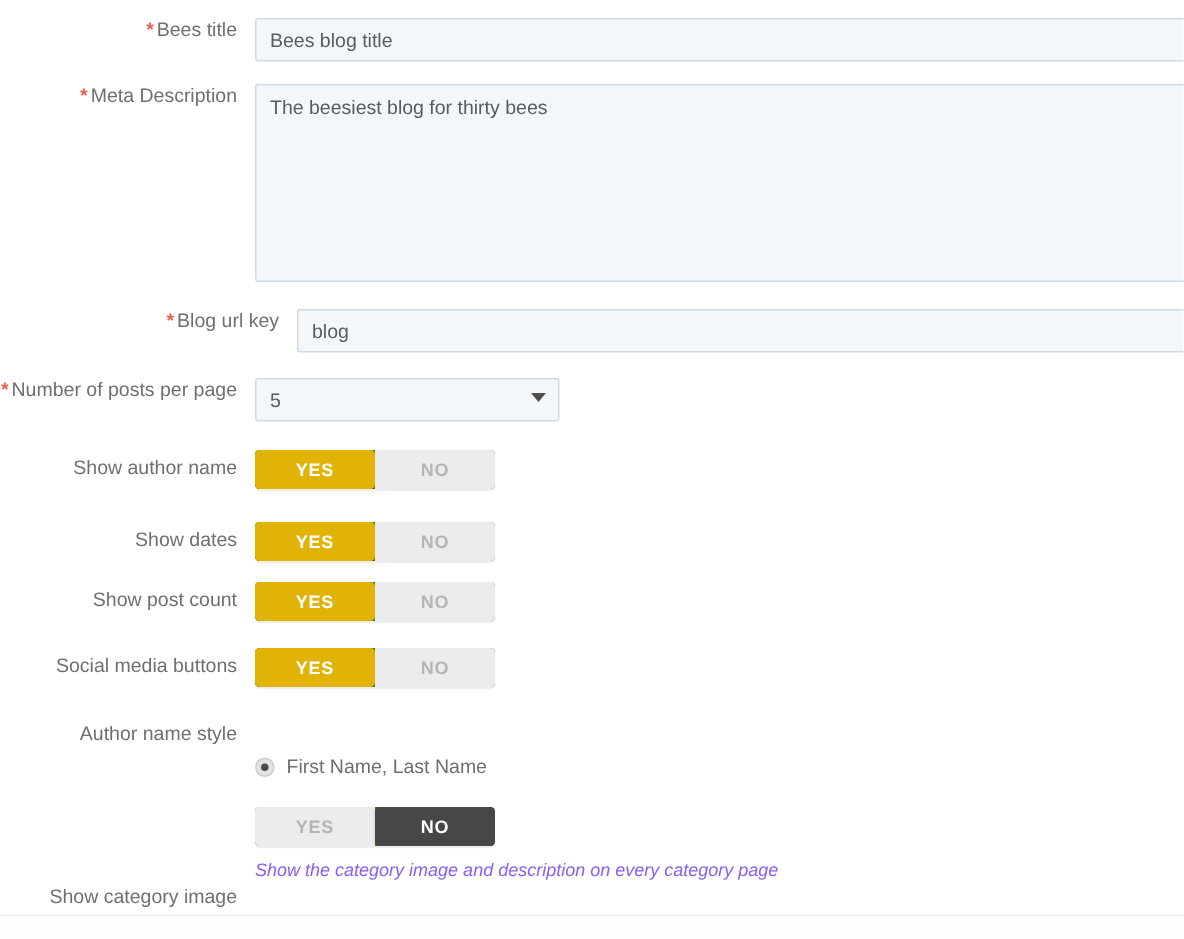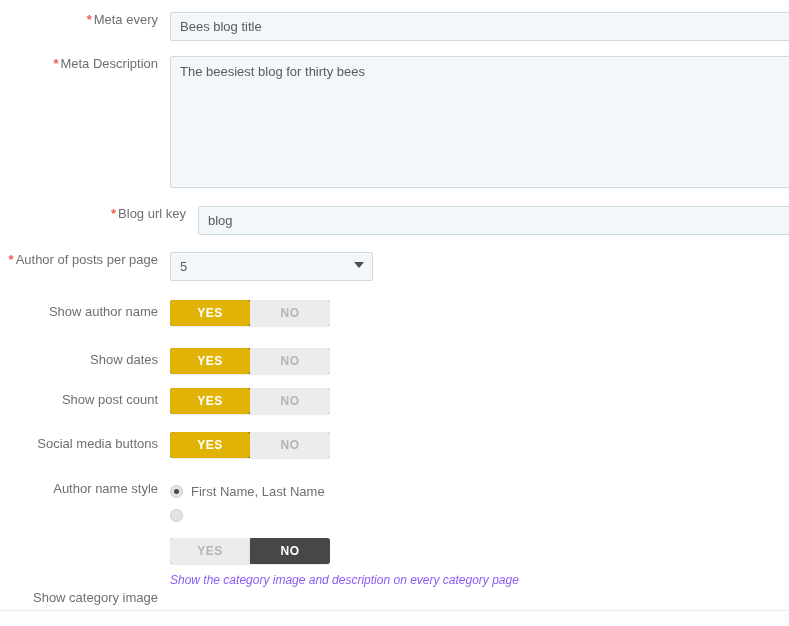"Meta every" span { text: Meta every -> Bees title }
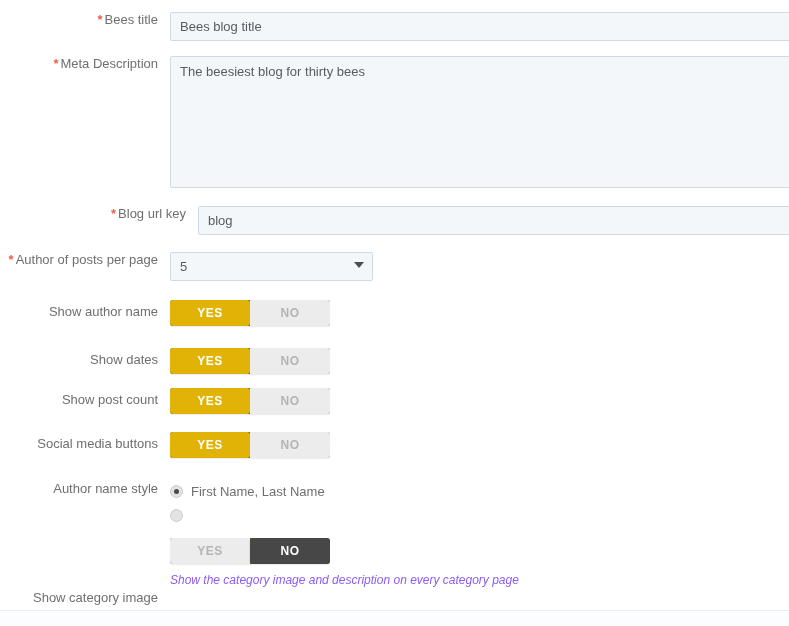"Author of posts per page" span { text: Author -> Number }
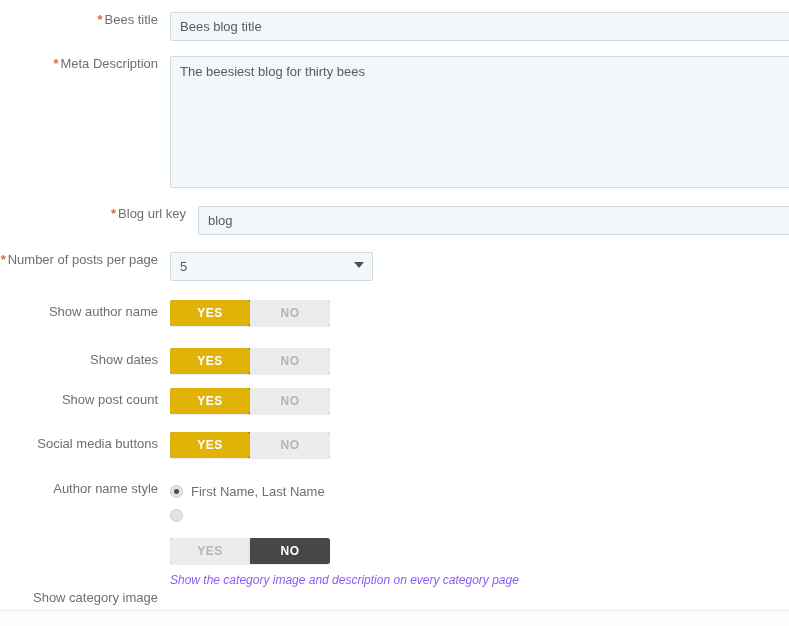"First Name, Last Name" .radio-line { align-items: center -> flex-end; margin-top: none -> 15px }
